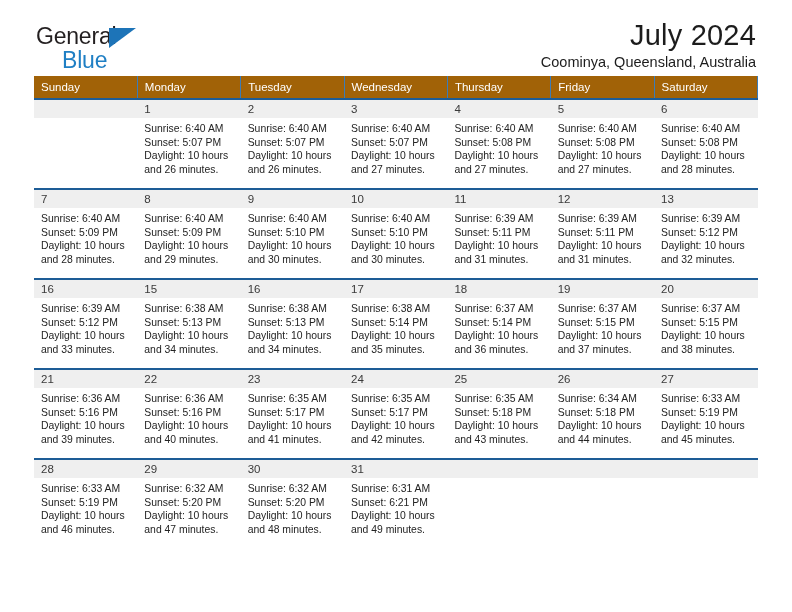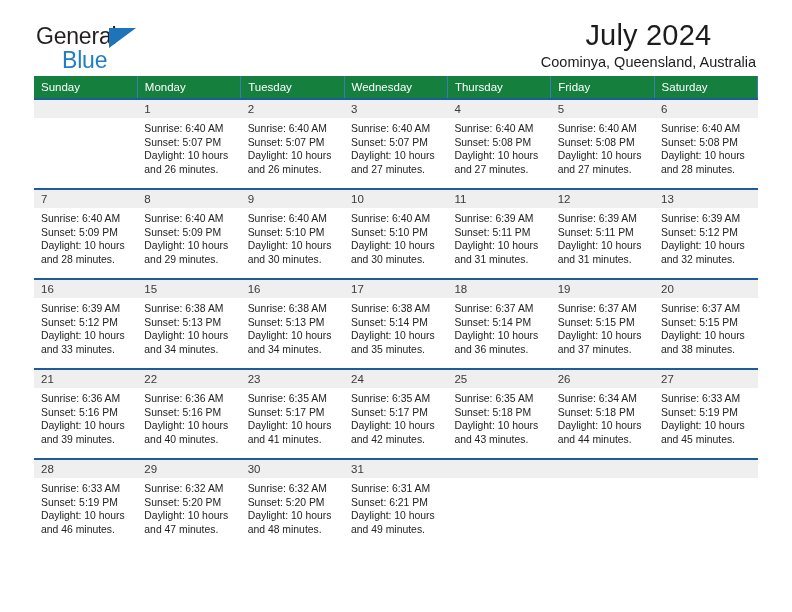"July 2024" .cal-title { text-align: center -> none }
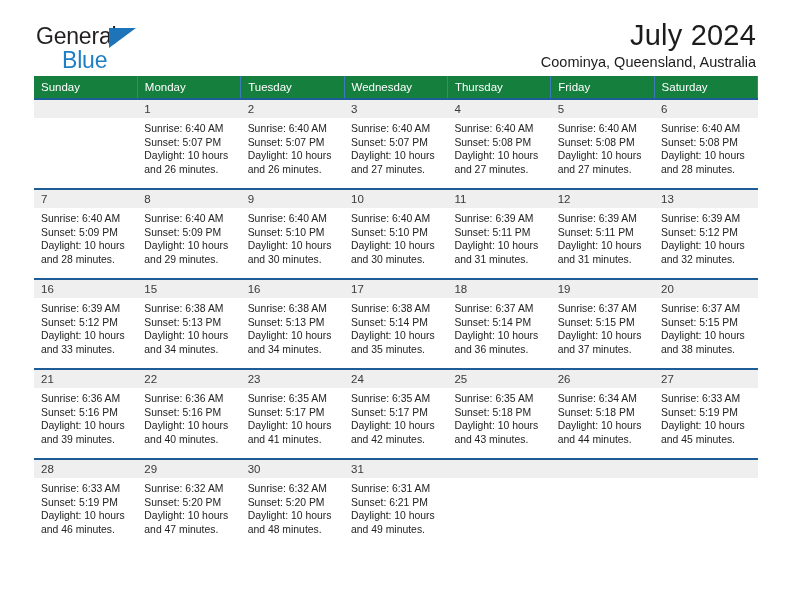"Sunday" .calendar thead th { background: #15803d -> #a16207 }
